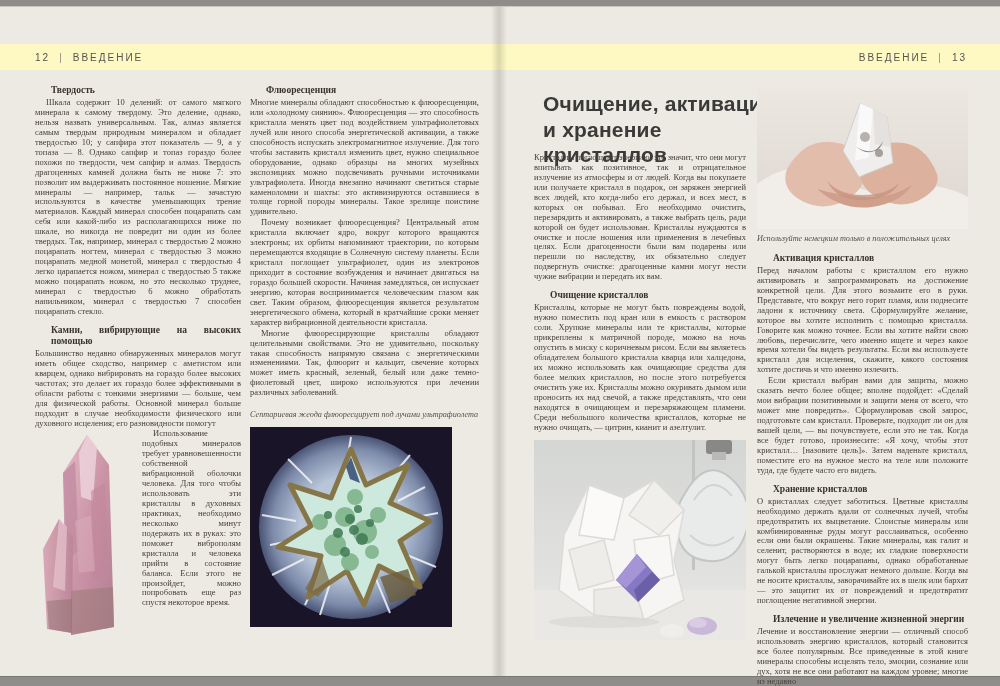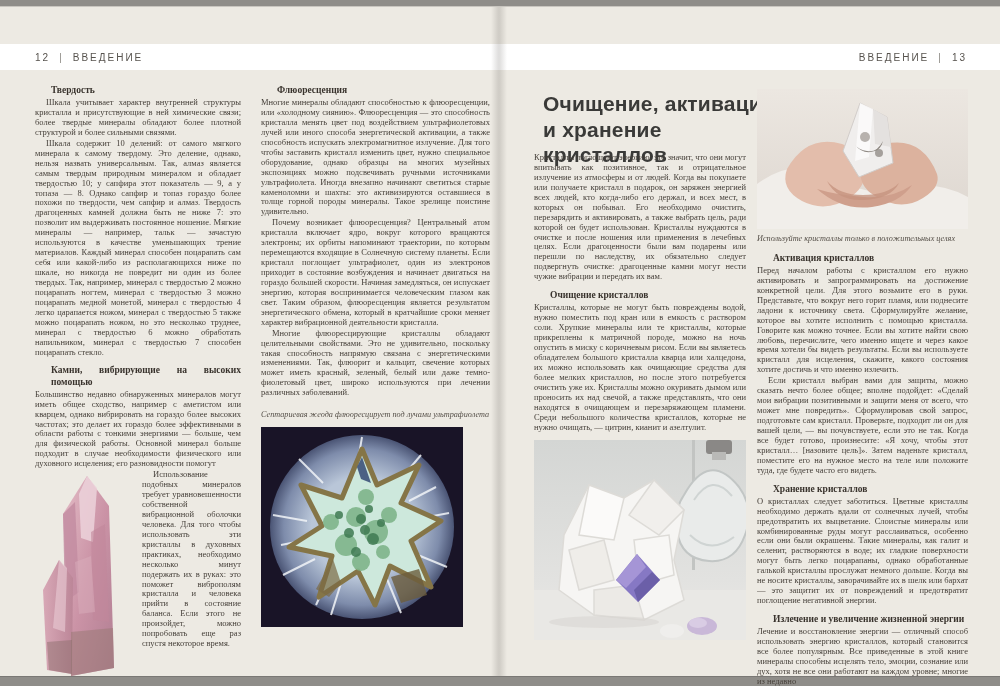"12" .header-band { background: #ffffff -> #fef9c3 }
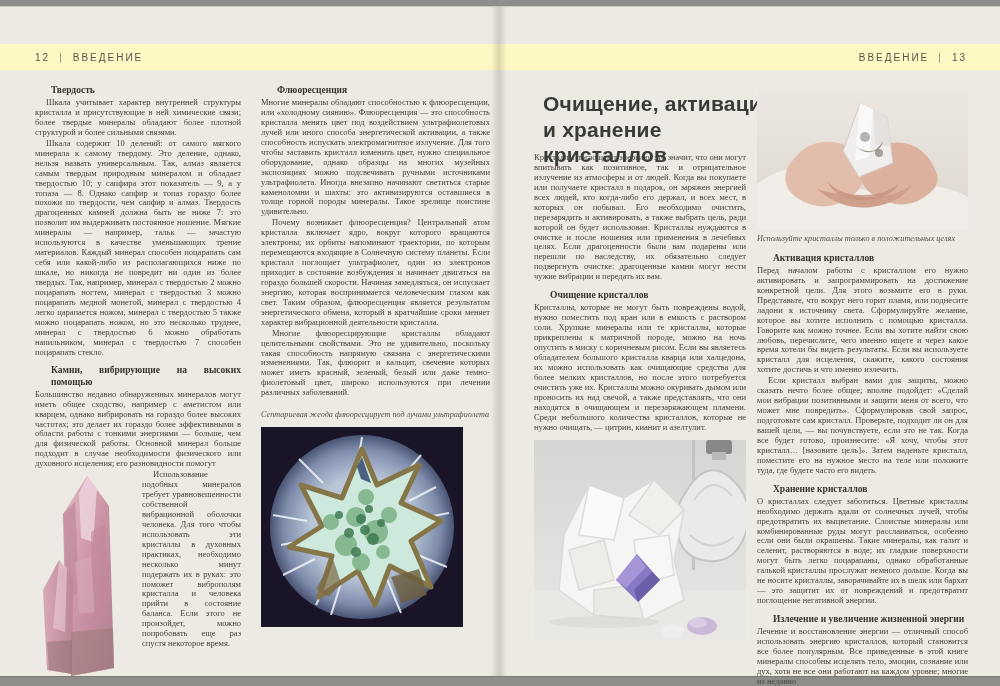"Флюоресценция" div.col { left: 261px -> 250px }
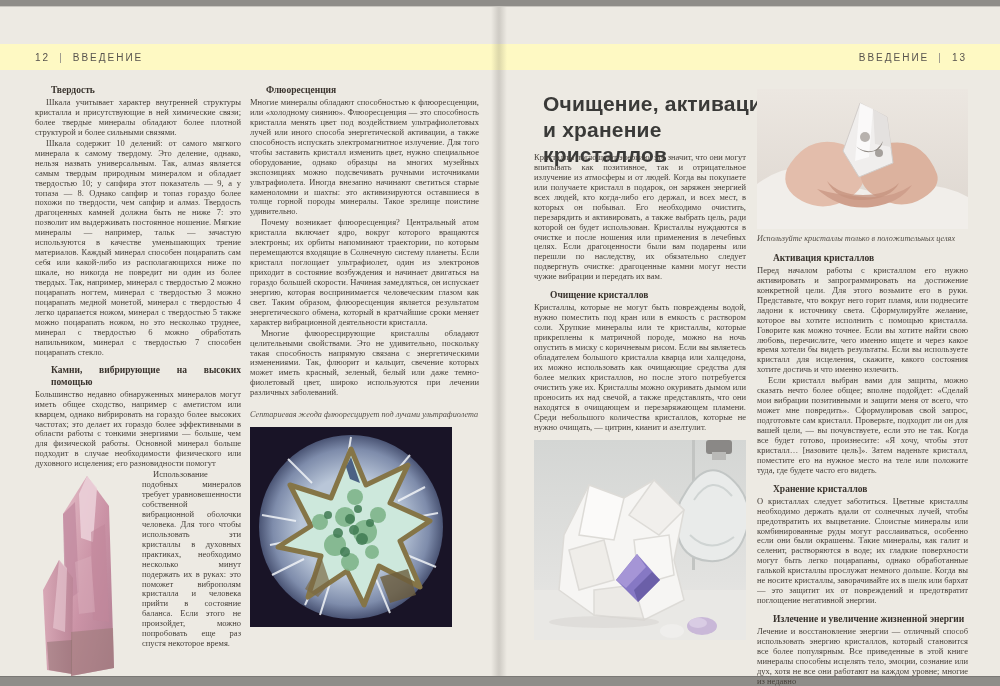"Шкала учитывает характер внутренней" p.para { html: <p>Шкала учитывает характер внутренней структуры кристалла и присутствующие в ней химические связи; более твердые минералы обладают более плотной структурой и более сильными связями.</p> -> none }
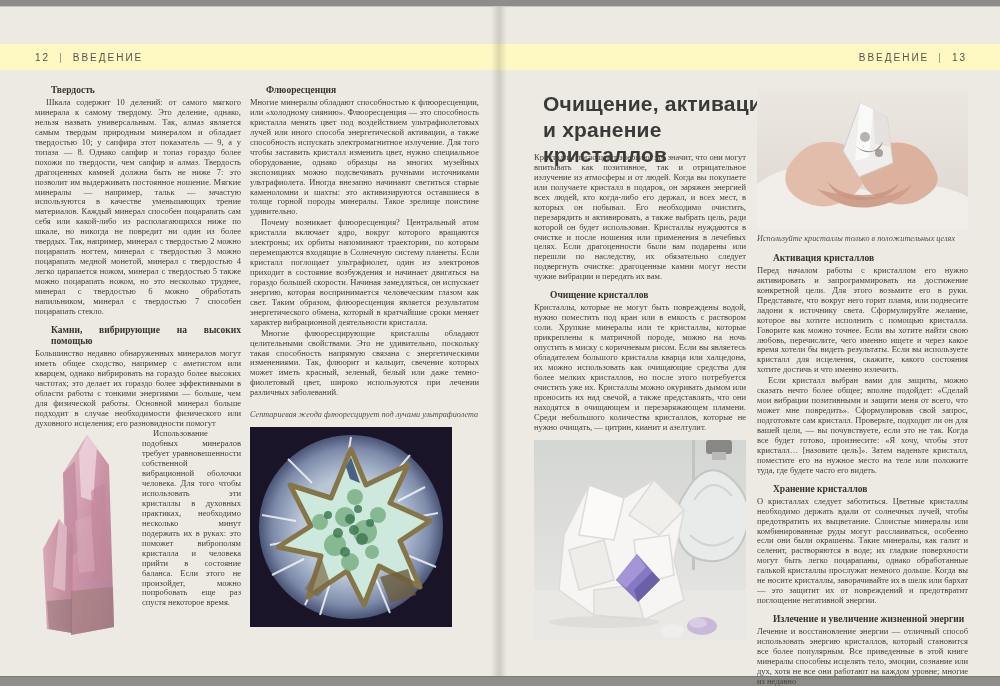"Используйте кристаллы только в" div.caption { text: кристаллы -> немецким }
